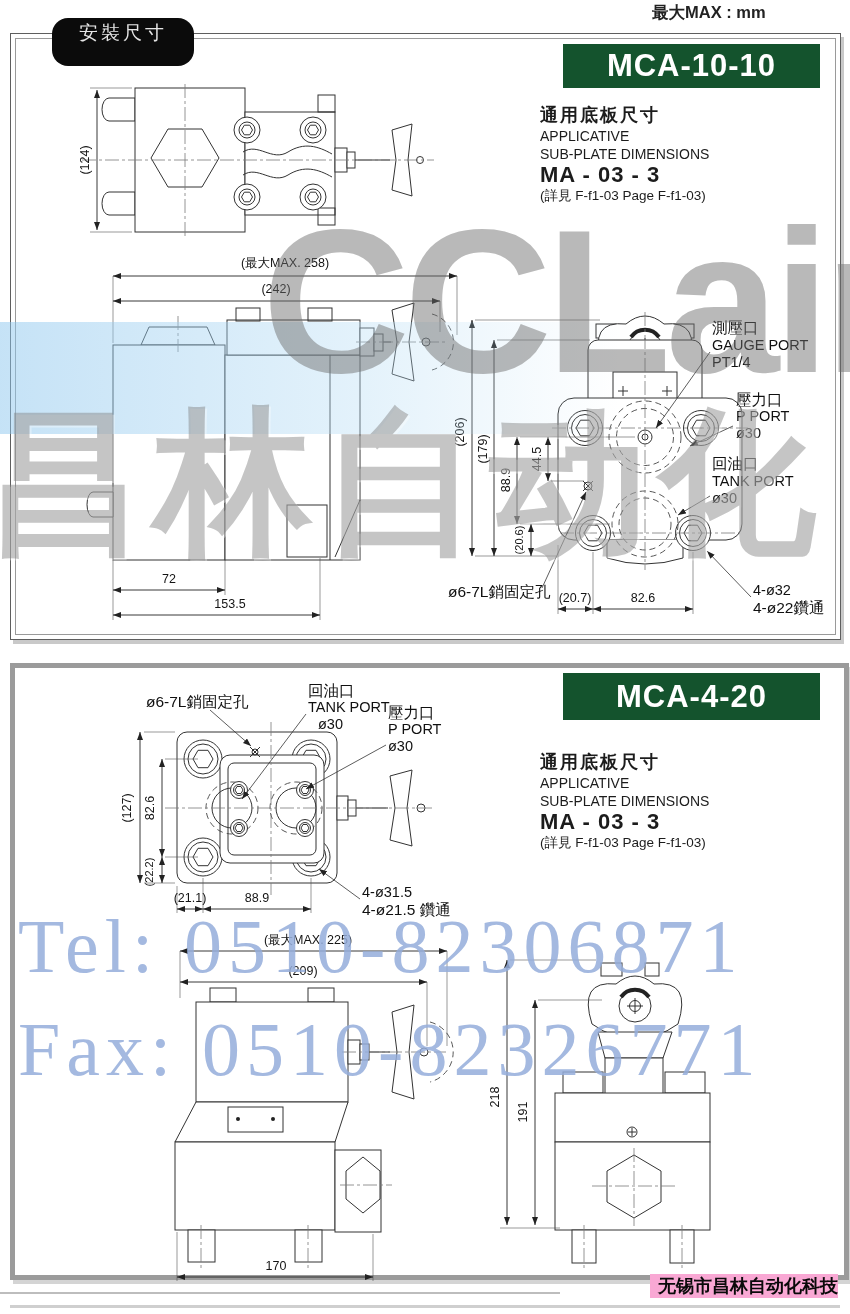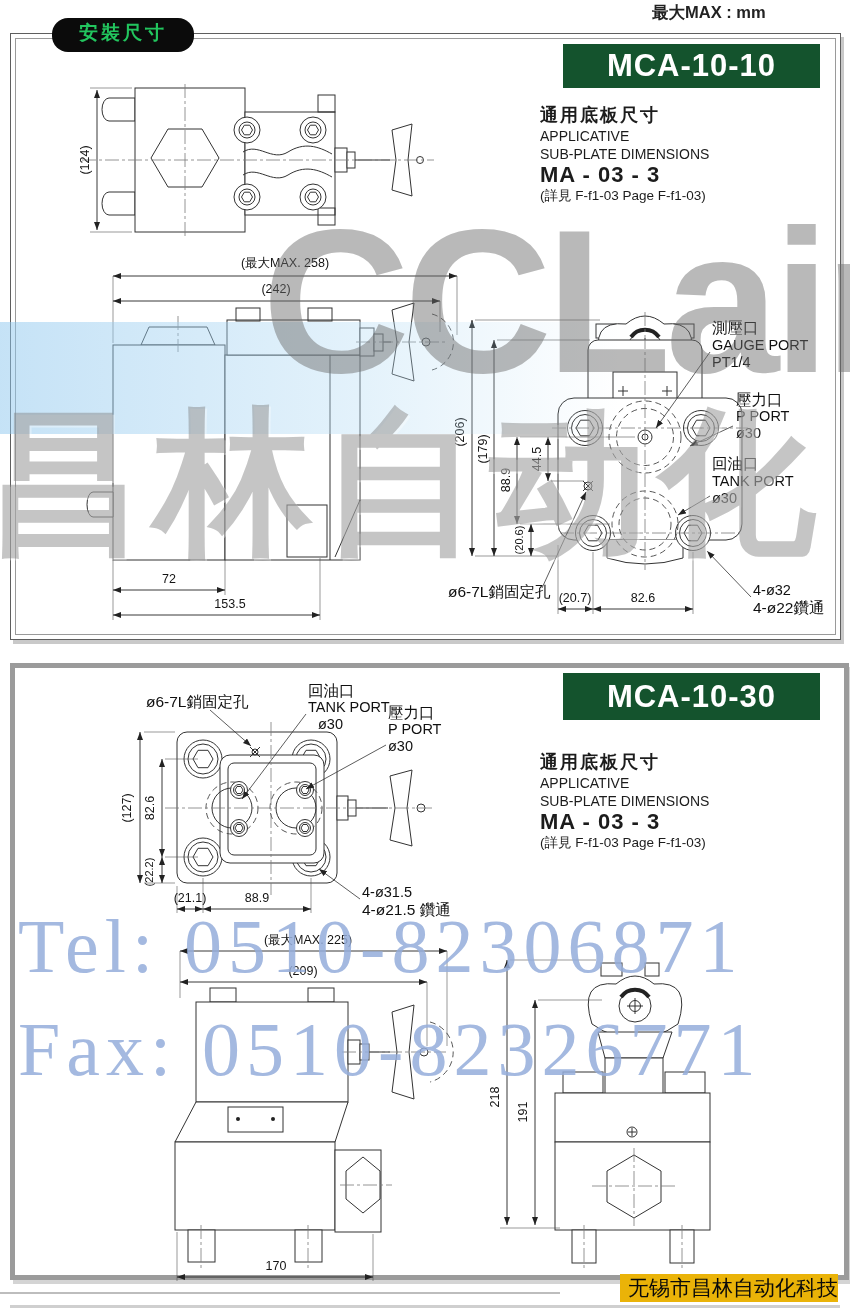"安裝尺寸" .badge { color: #22c55e -> #e5e5e5; font-weight: bold -> normal; height: 34px -> 48px }
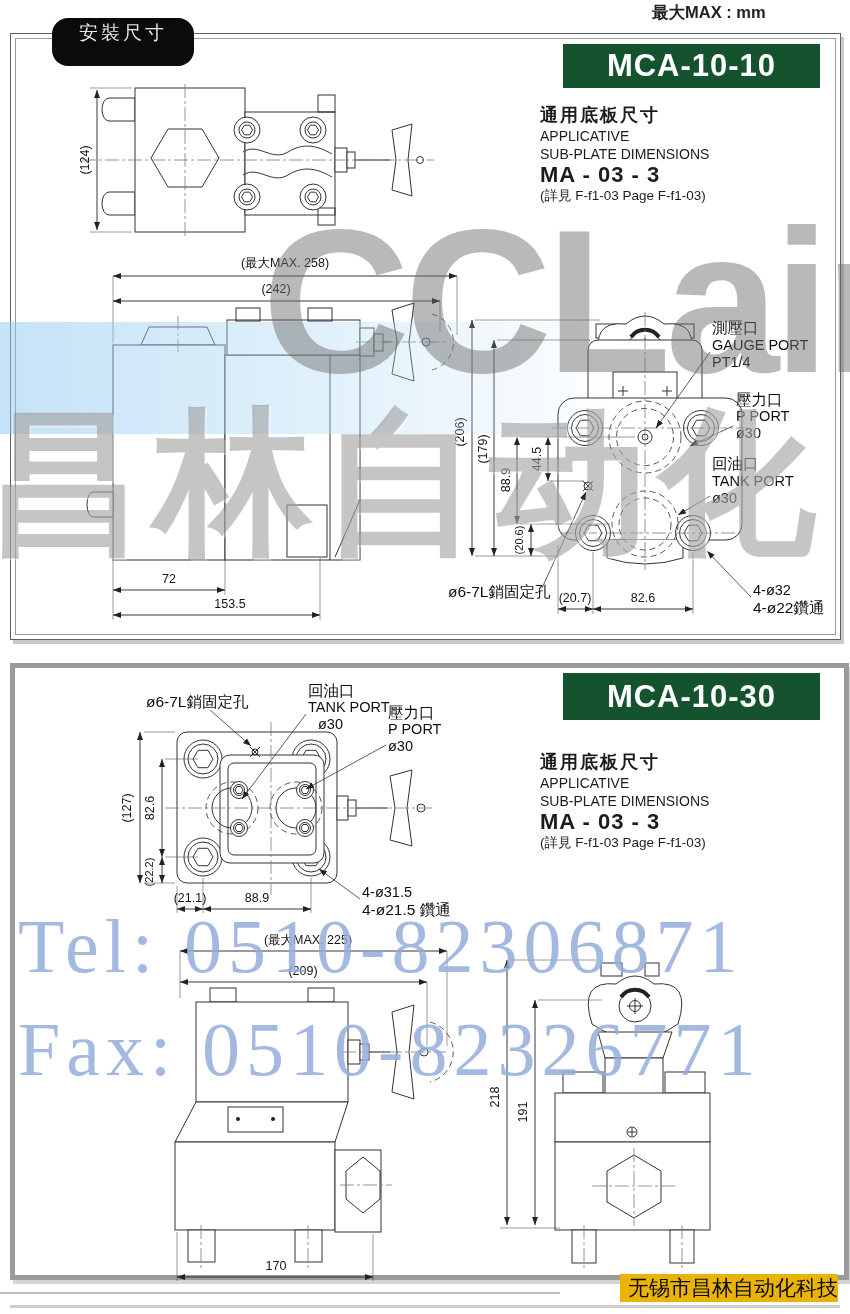"MCA-10-30" div.abs { text: MCA-10-30 -> MCA-4-20 }
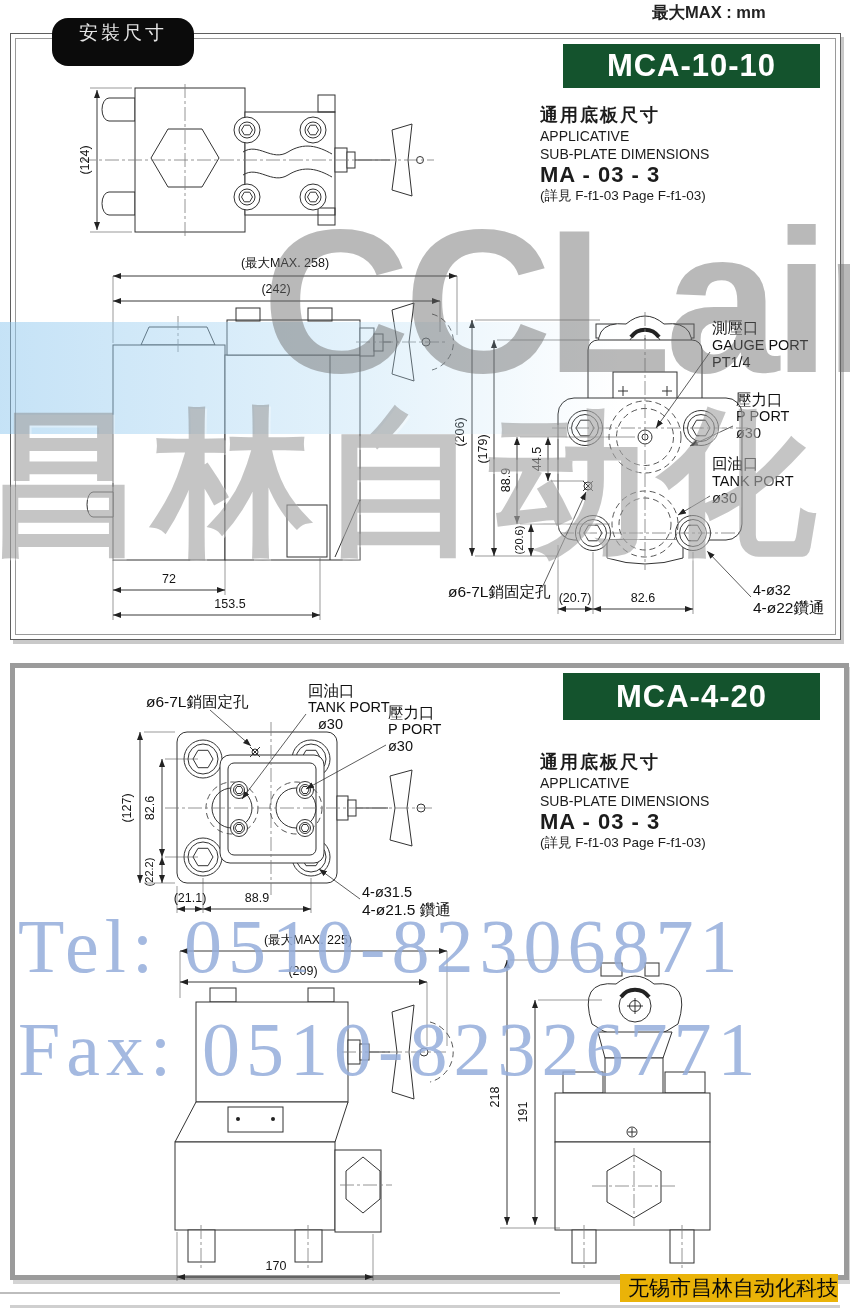"无锡市昌林自动化科技" .footer { background: #eab308 -> #f9a8d4; font-size: 21px -> 18px; font-weight: normal -> bold }
